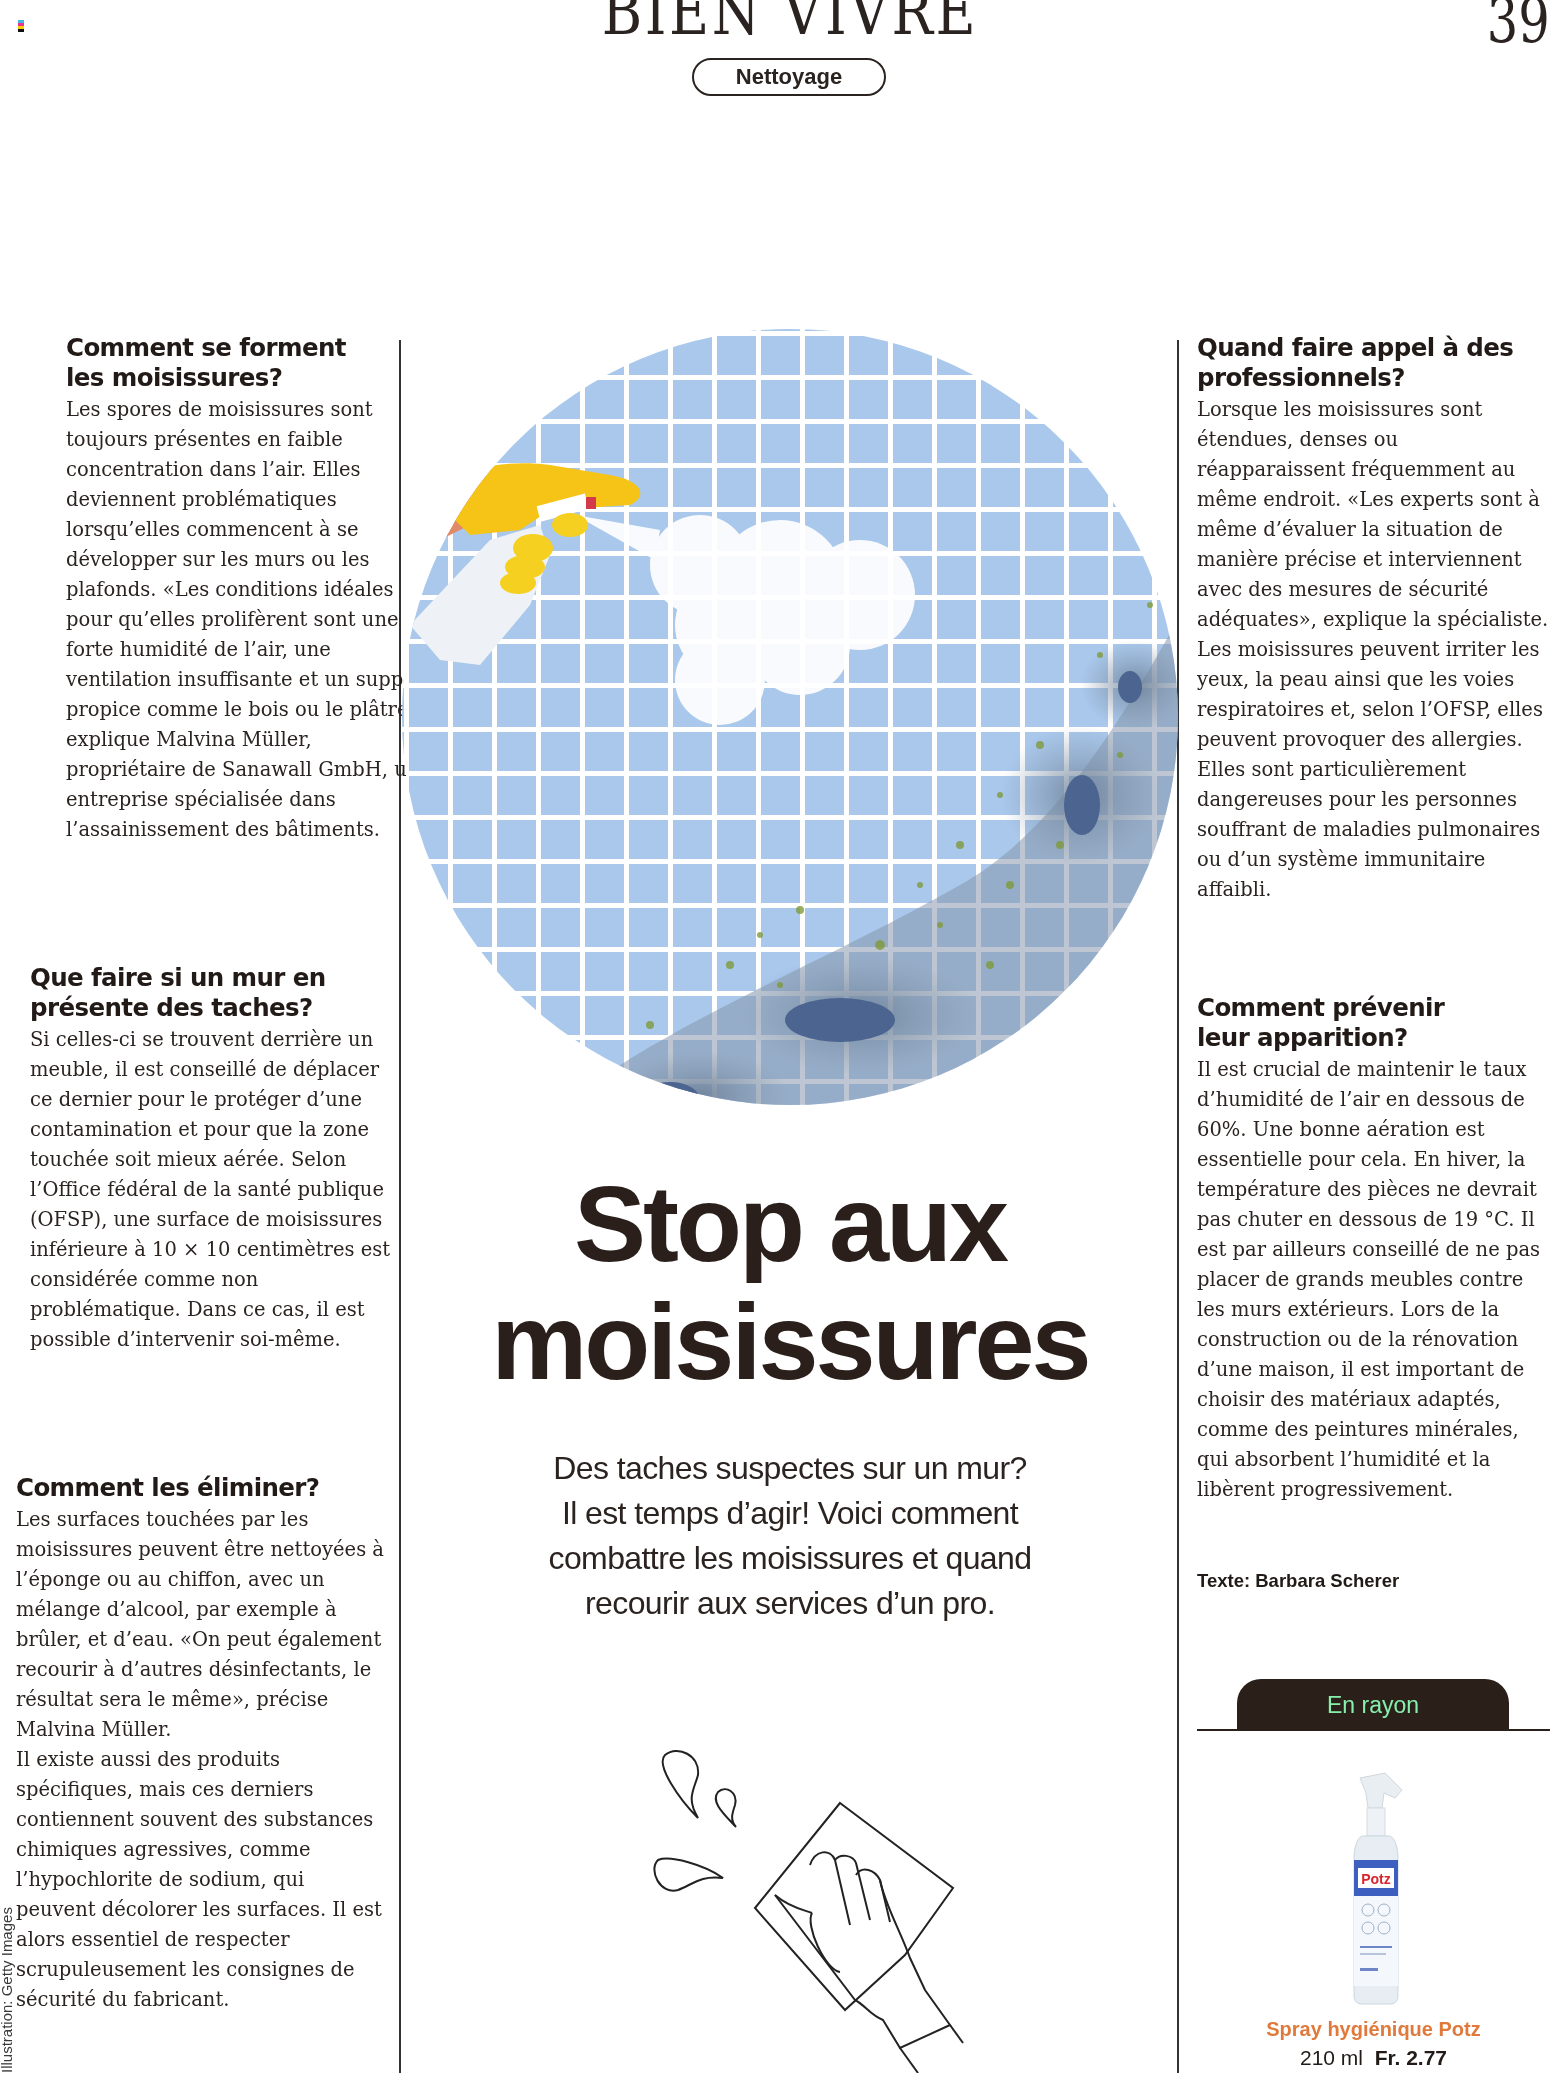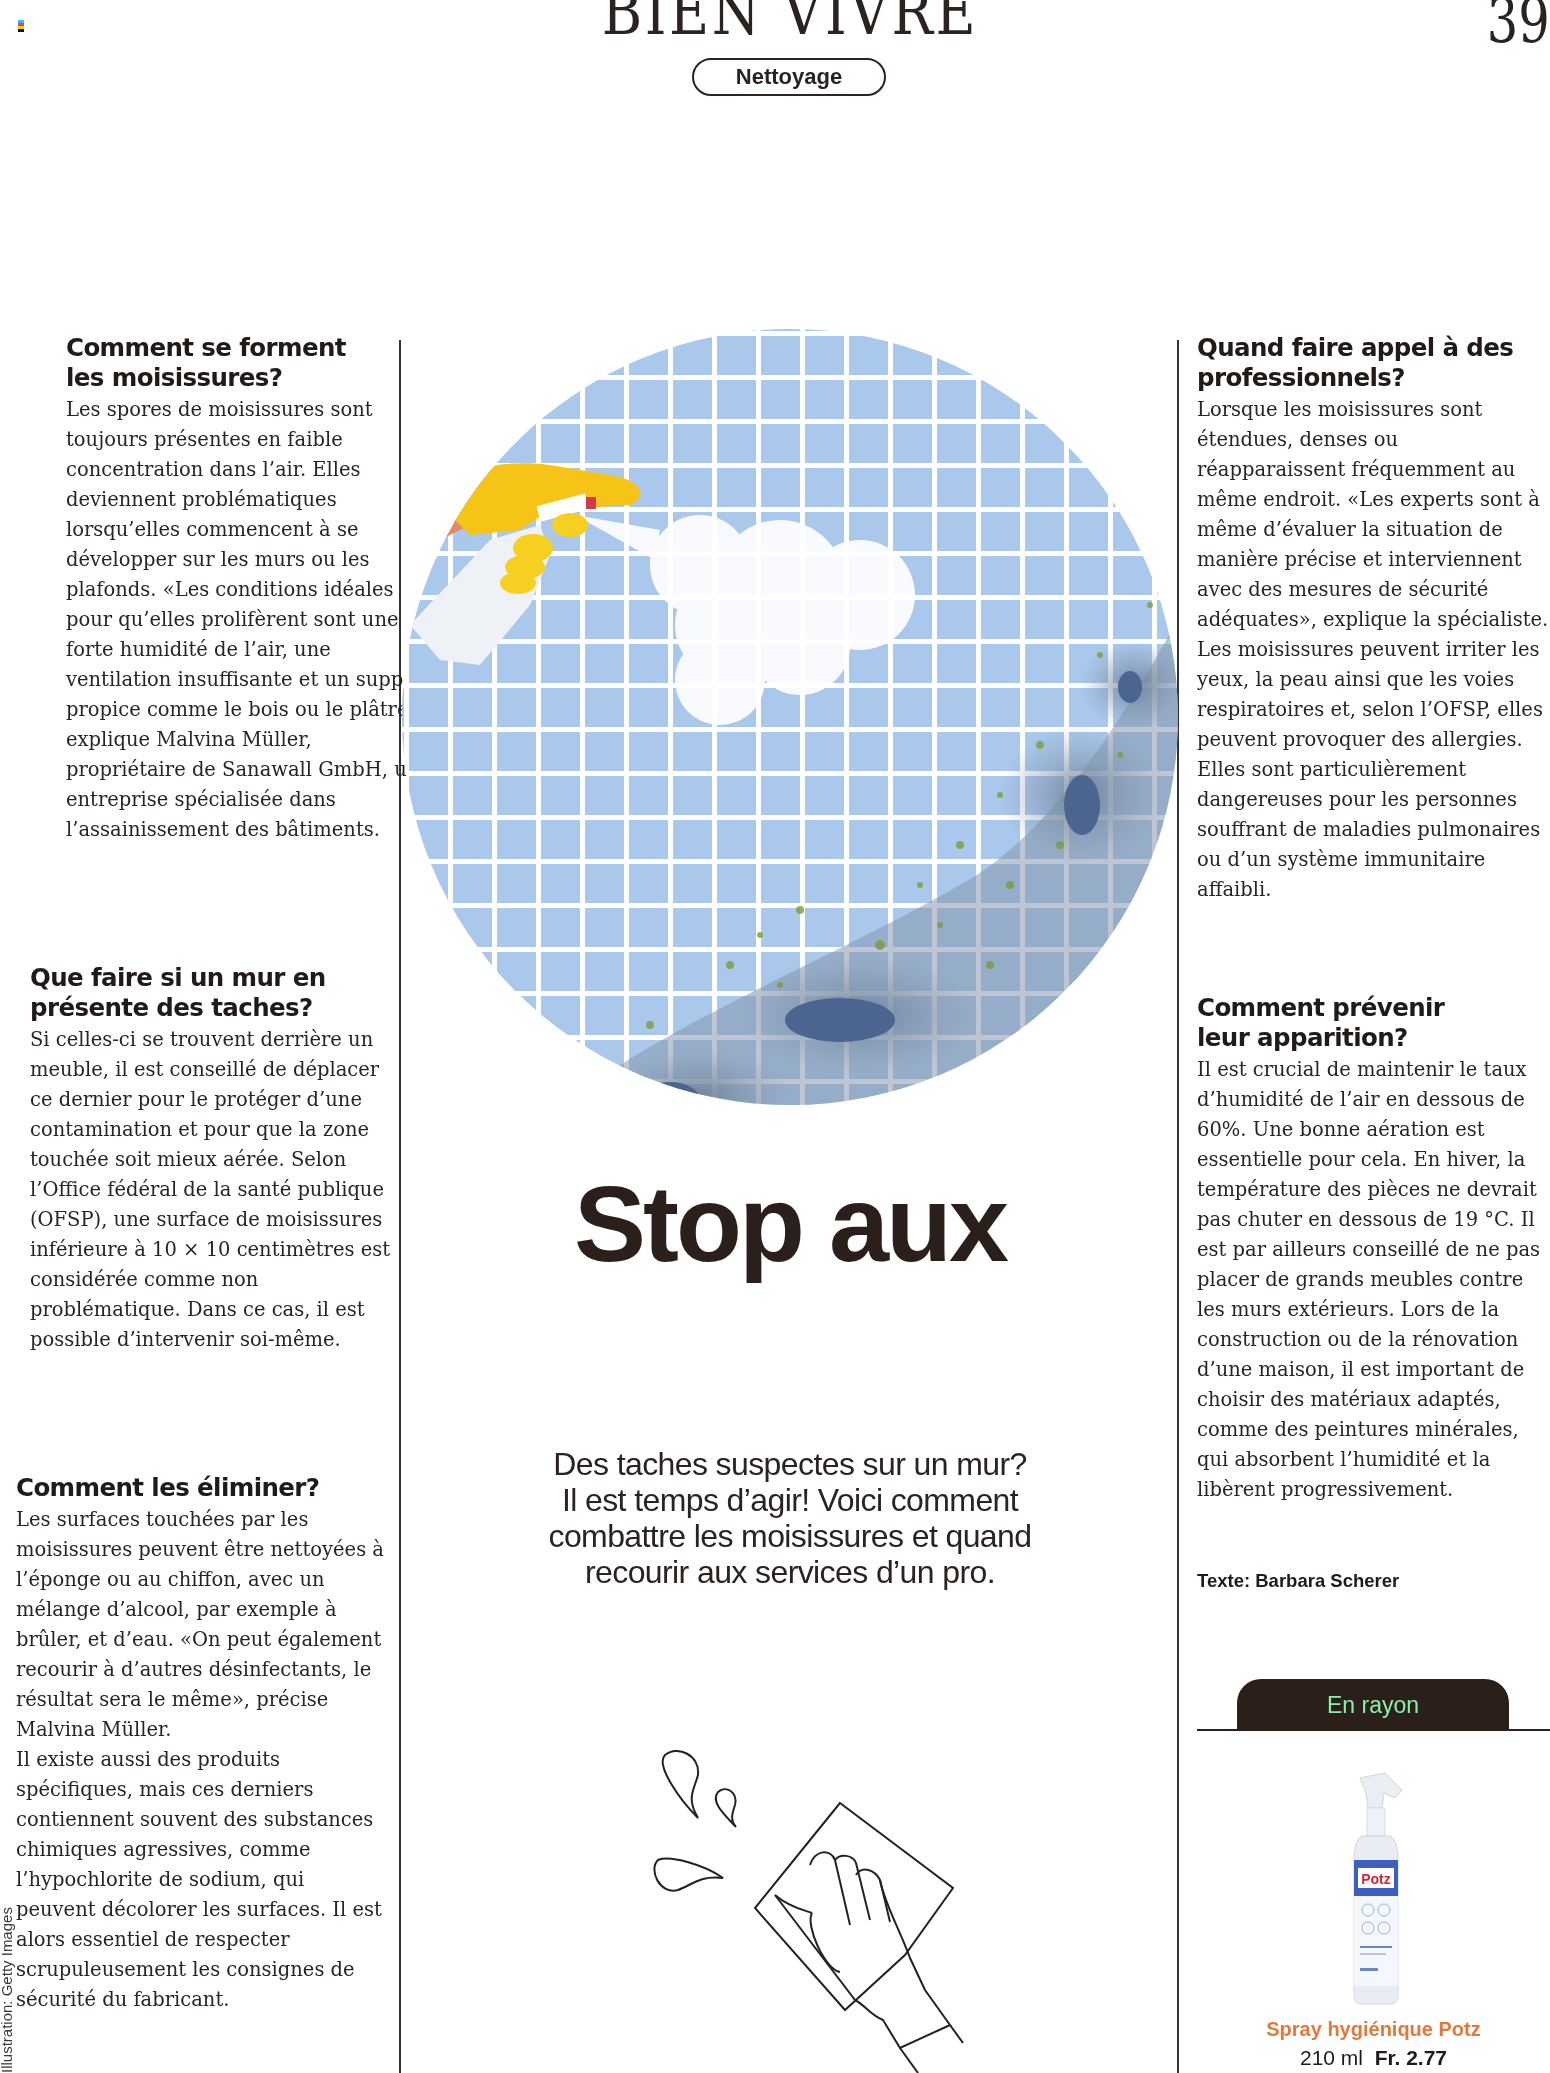"moisissures" div { html: none -> <div>moisissures</div> }
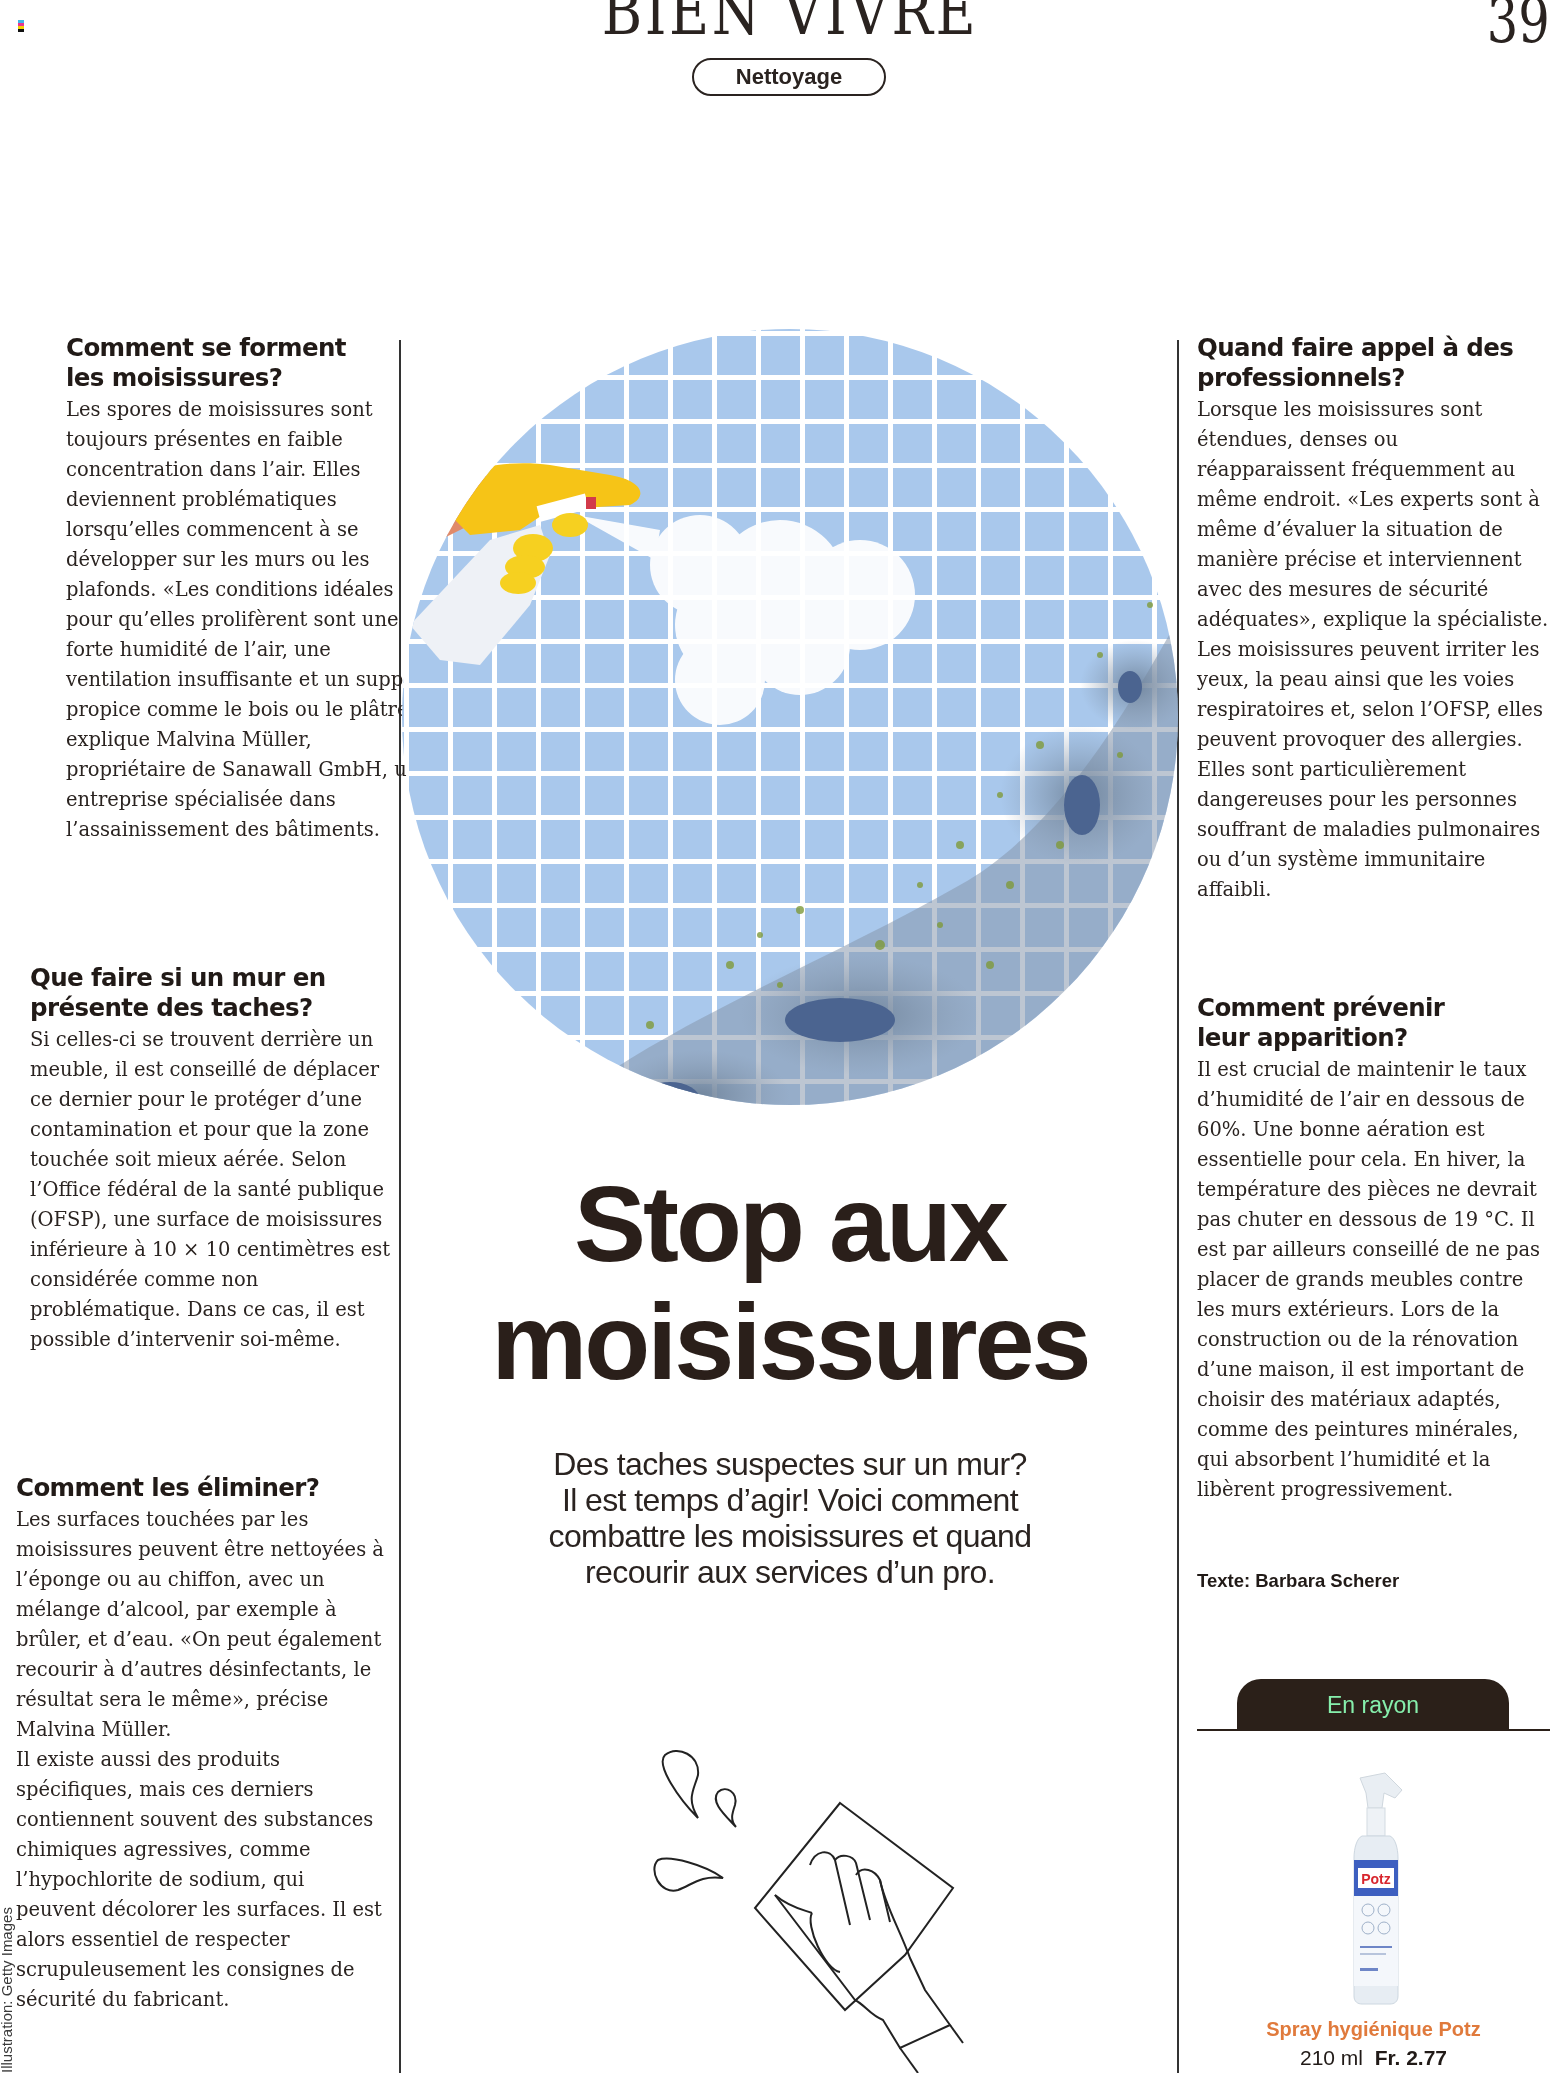"Des taches suspectes sur un" .deck { line-height: 36px -> 45px }
